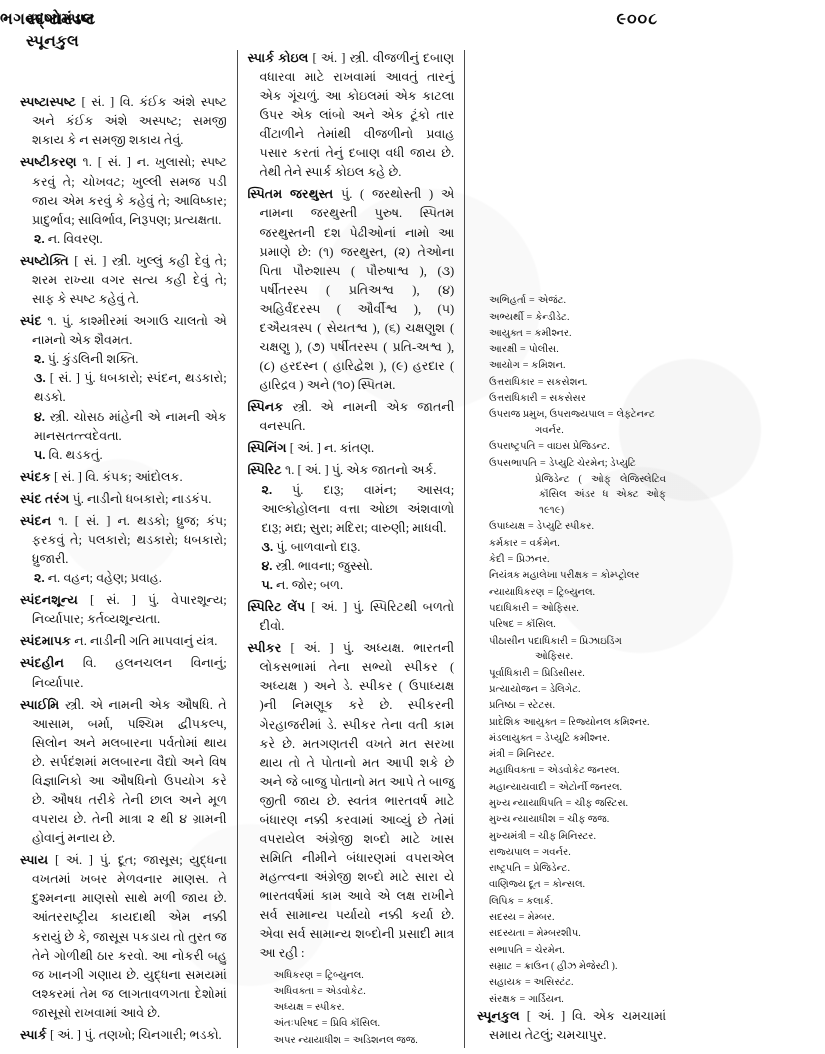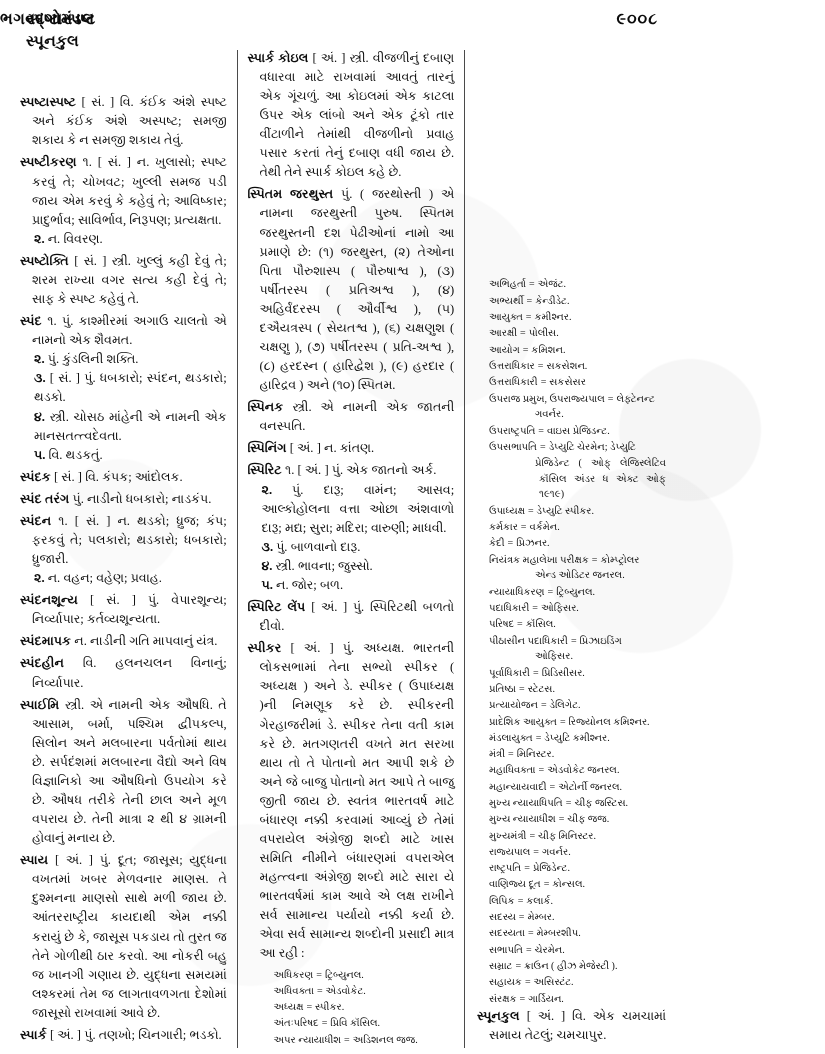"એન્ડ ઓડિટર જનરલ." span.gloss-indent { html: <span>એન્ડ ઓડિટર જનરલ.</span> -> none }
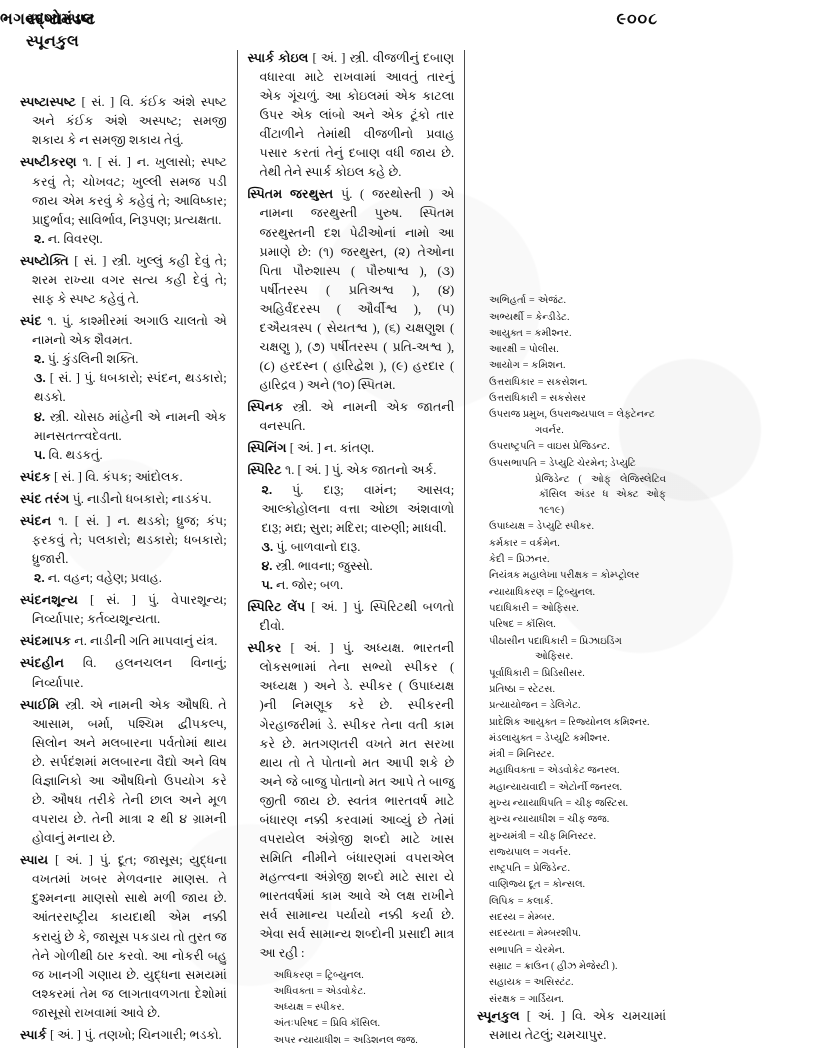"પ્રતિષ્ઠા = સ્ટેટસ." li { order: before "પ્રત્યાયોજન = ડેલિગેટ." -> after "પ્રત્યાયોજન = ડેલિગેટ." }
